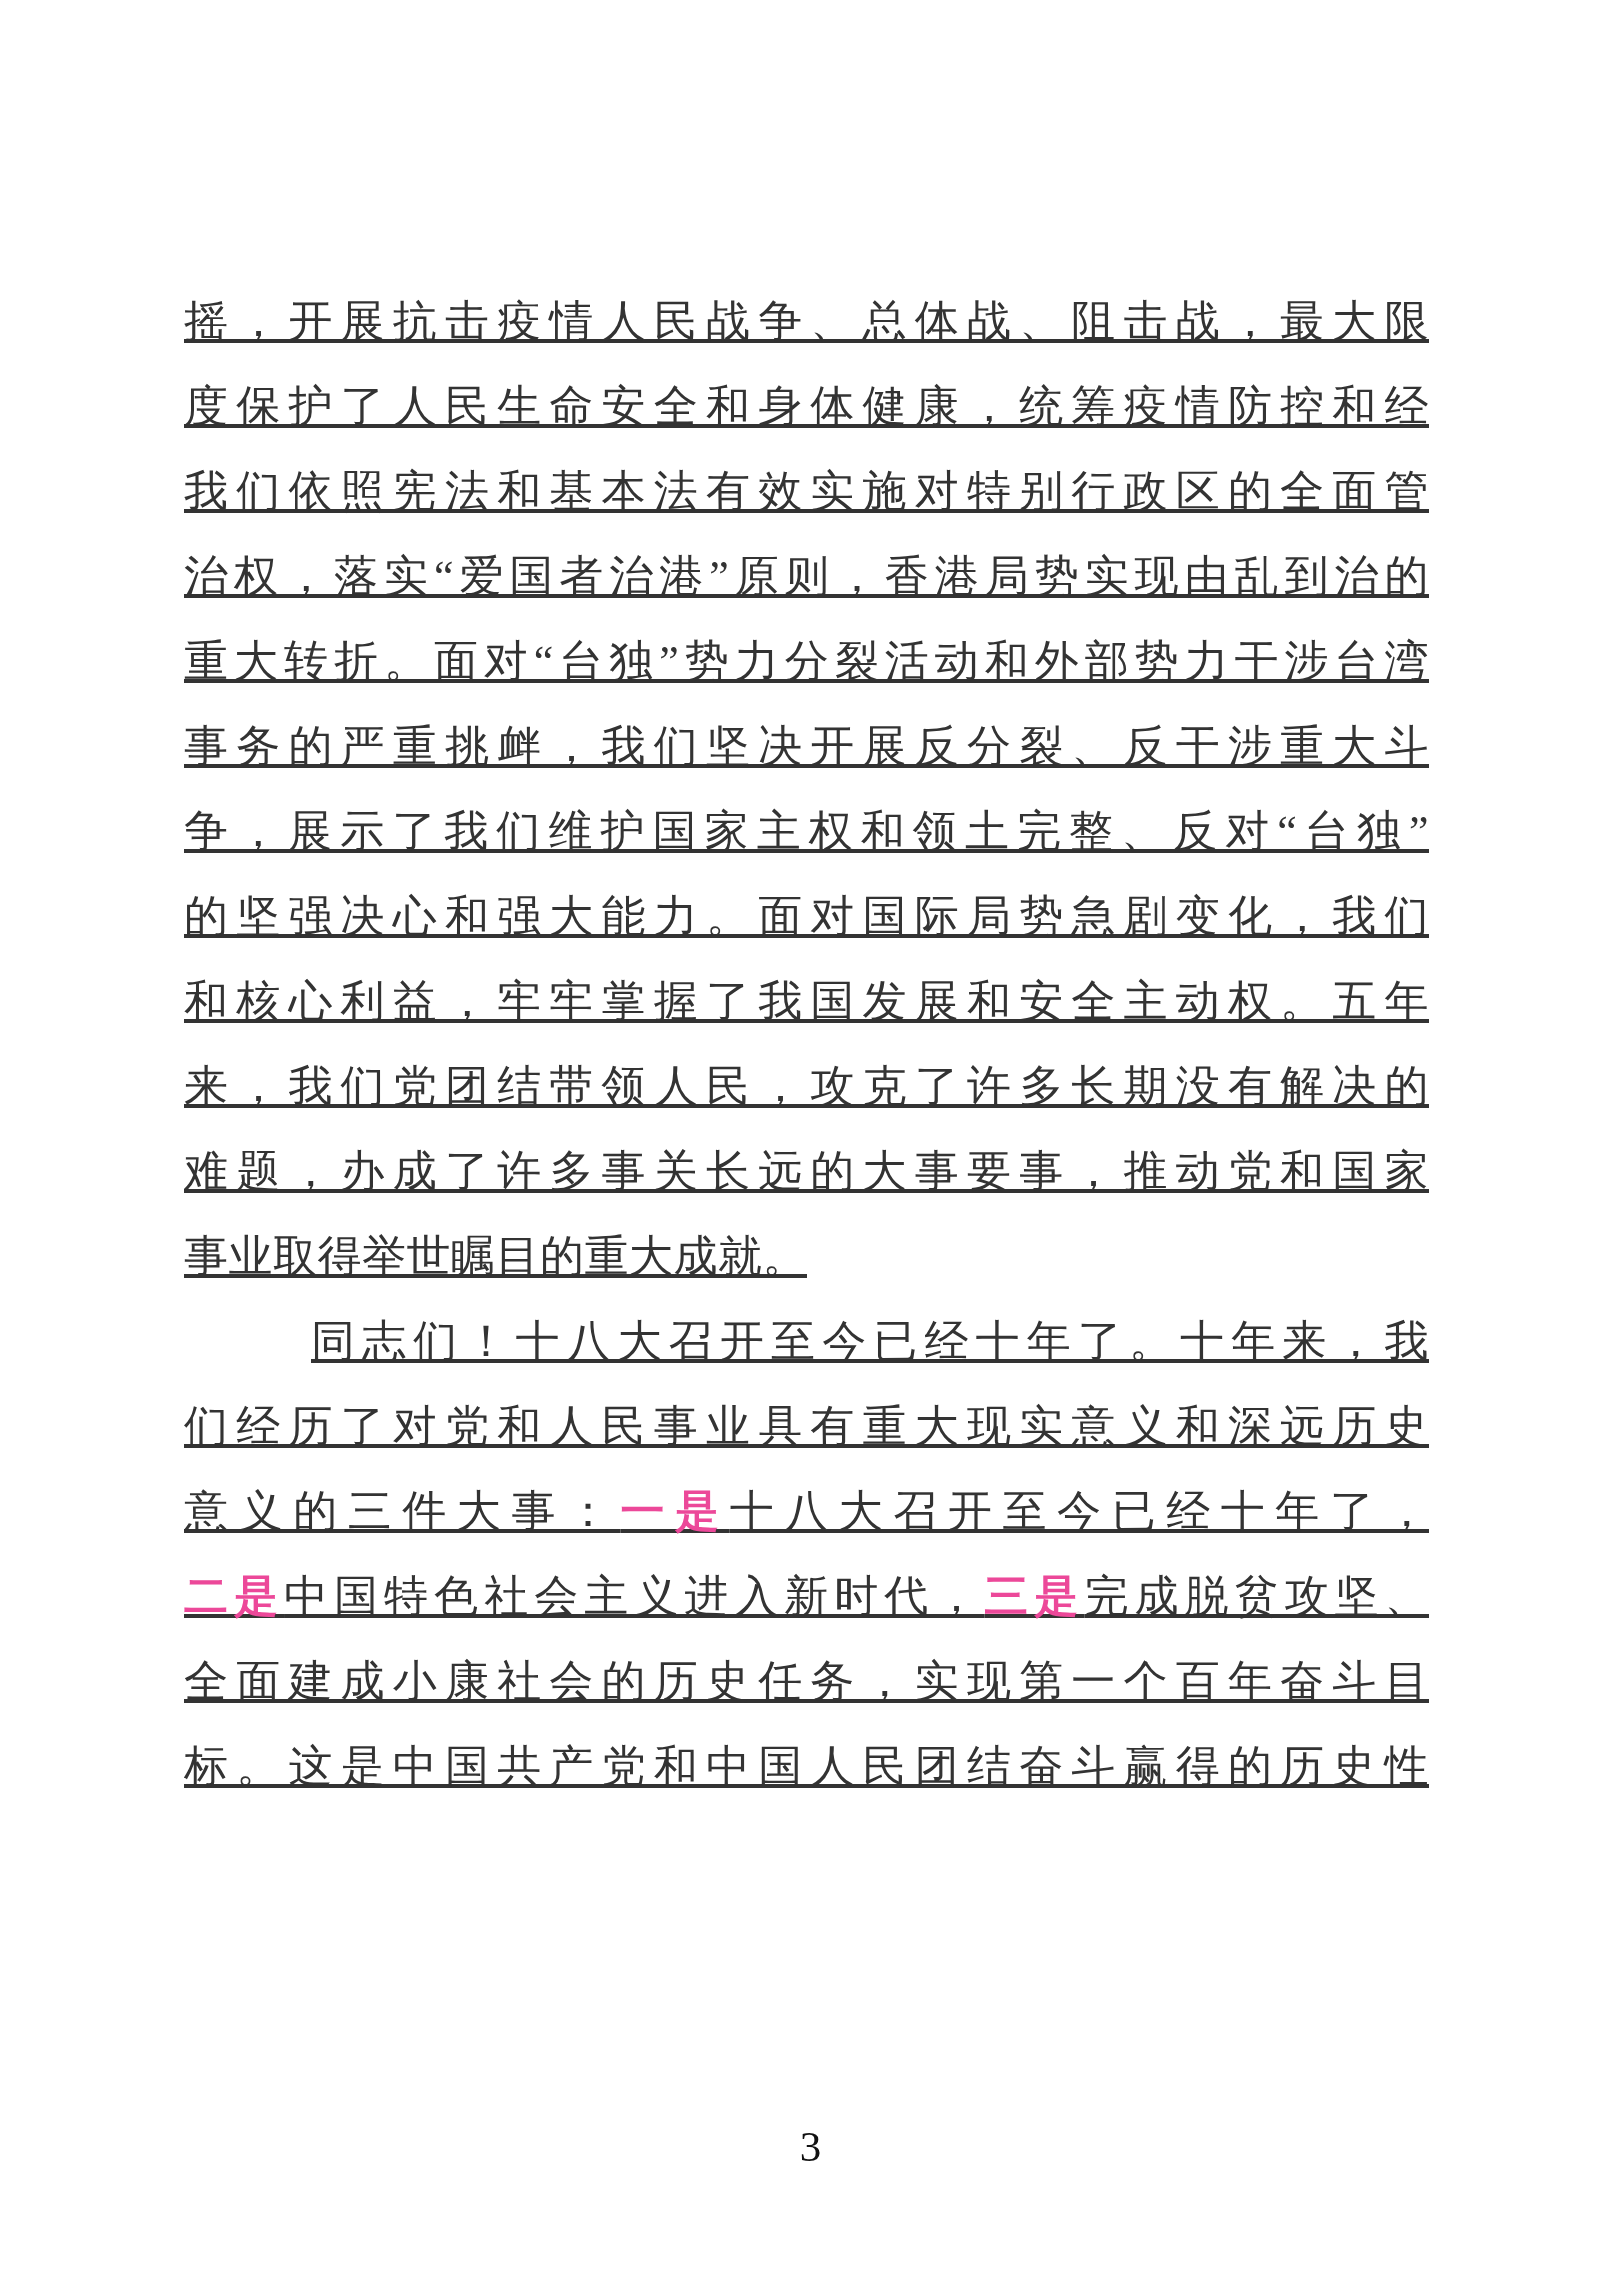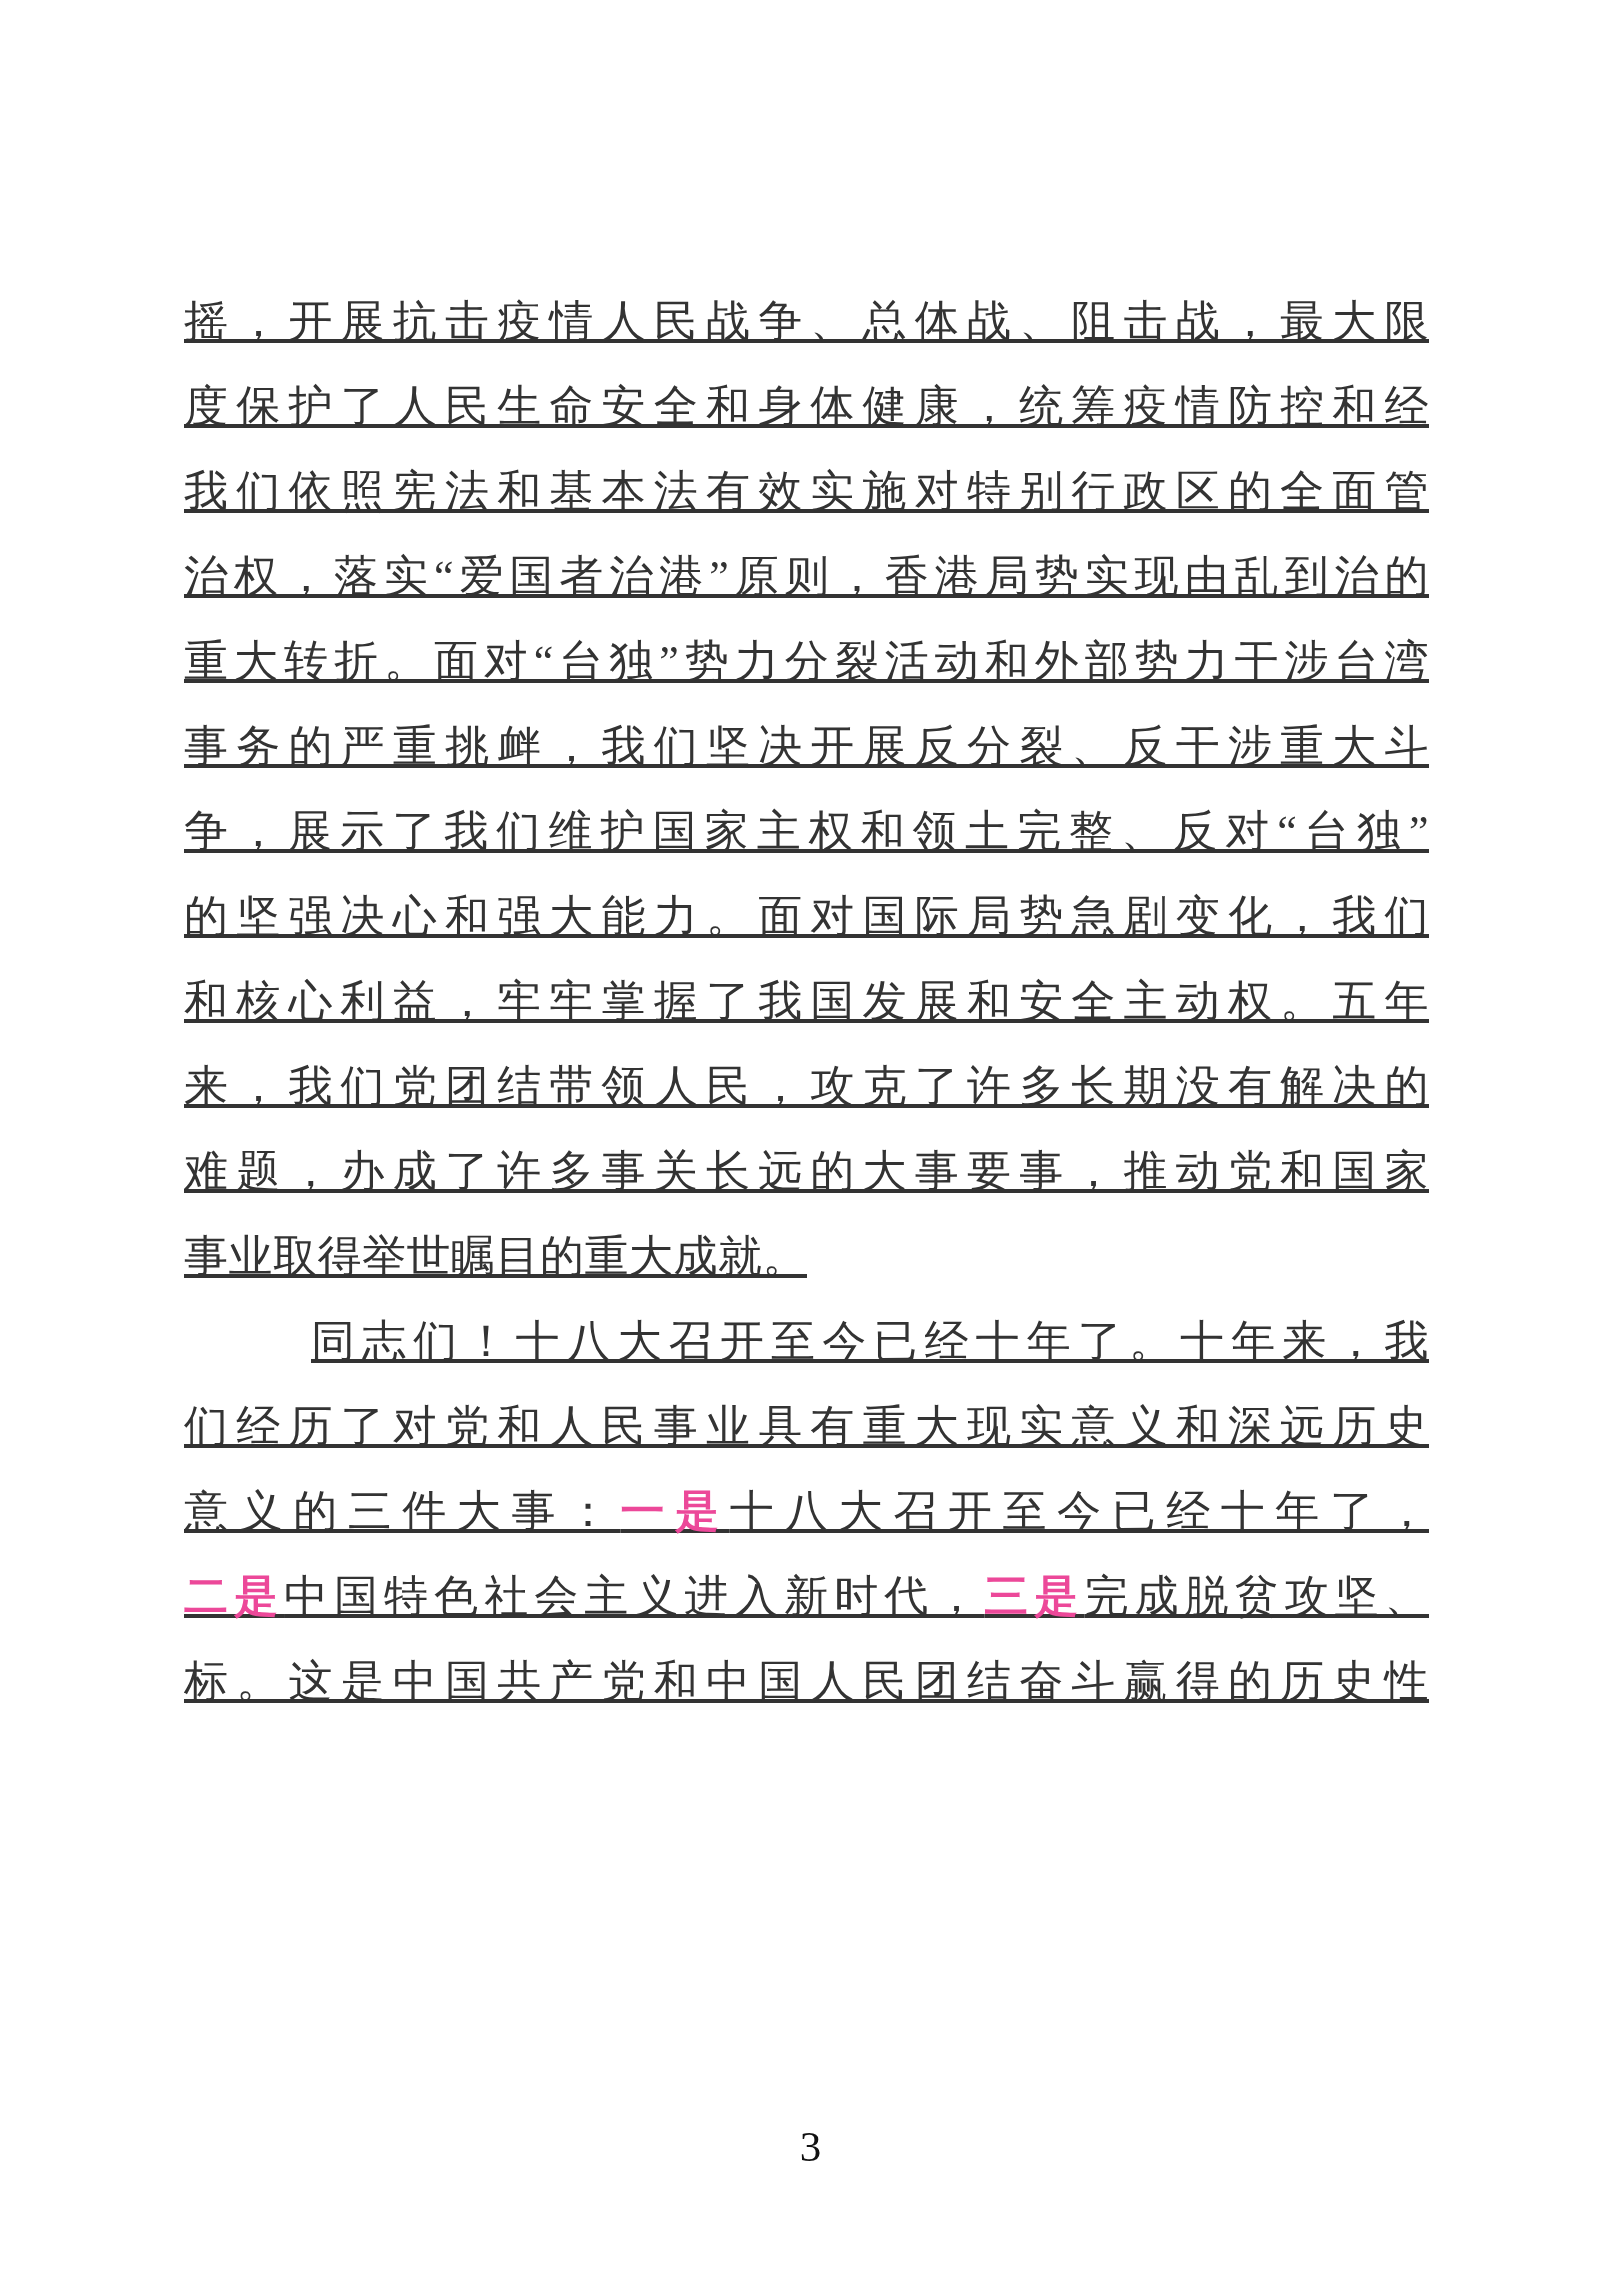"全面建成小康社会的历史任务，实现第一个百年奋斗目" div.text-line { html: none -> <div><span>全面建成小康社会的历史任务，实现第一个百年奋斗目</span></div> }
